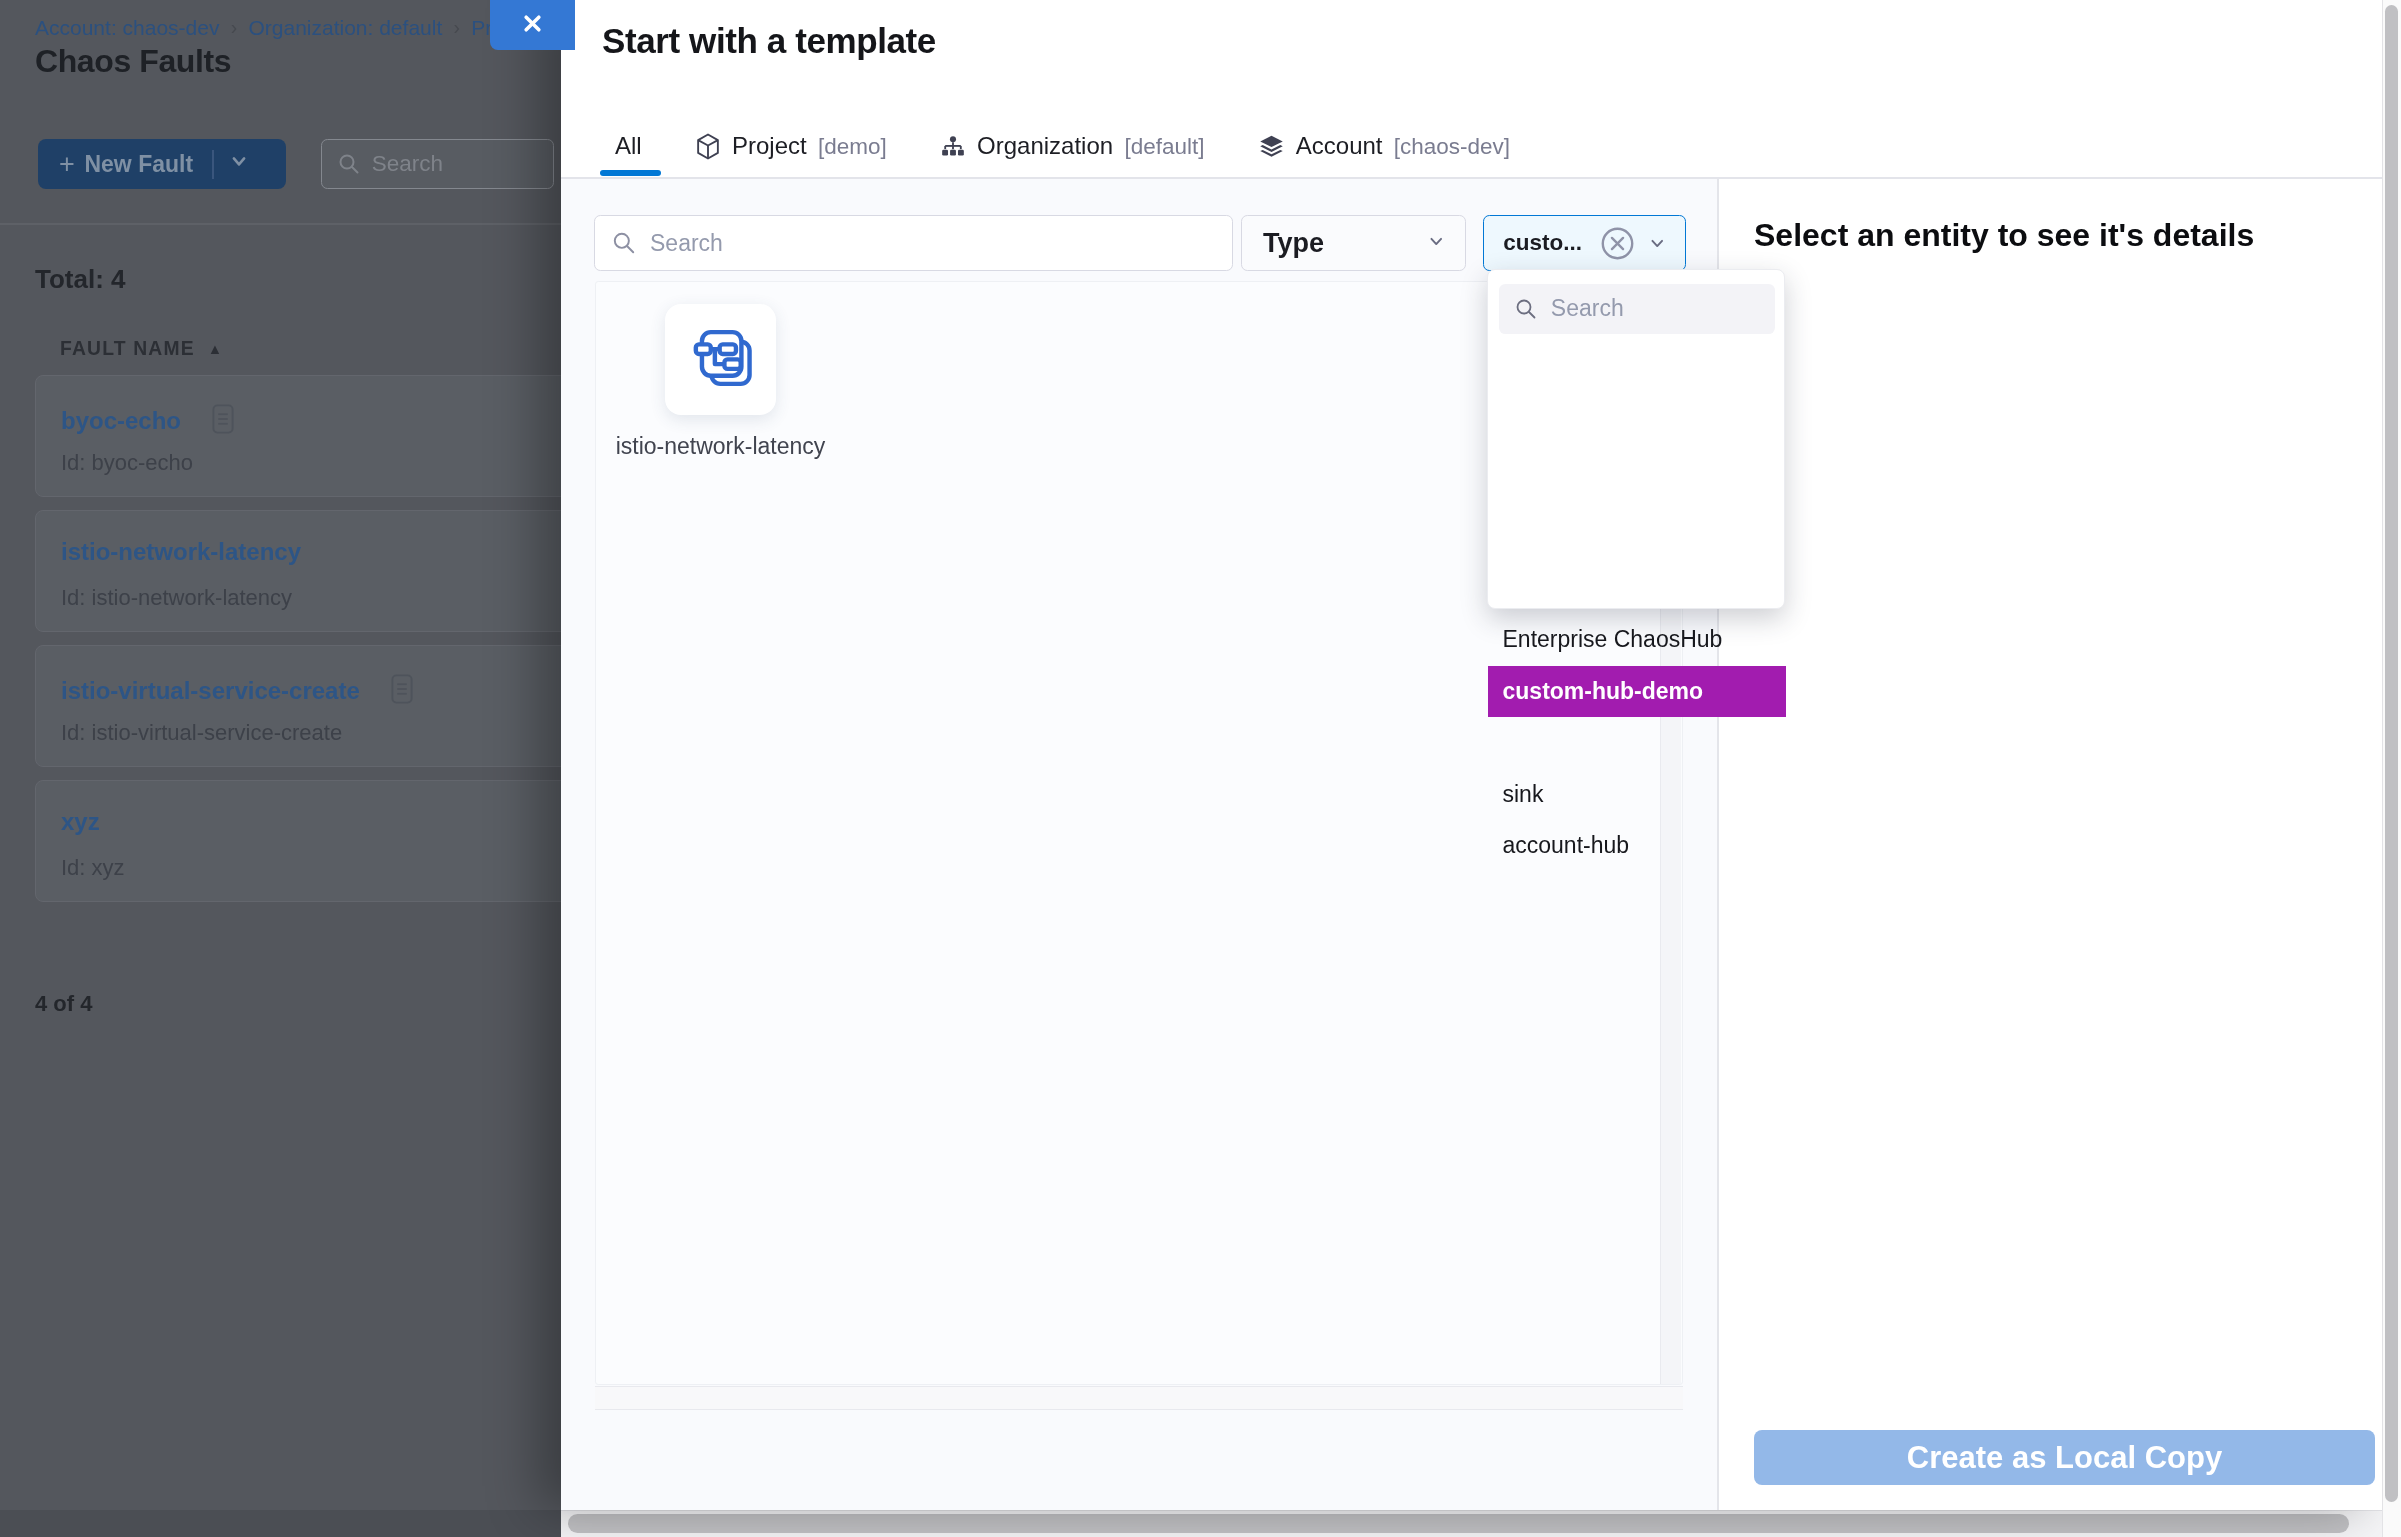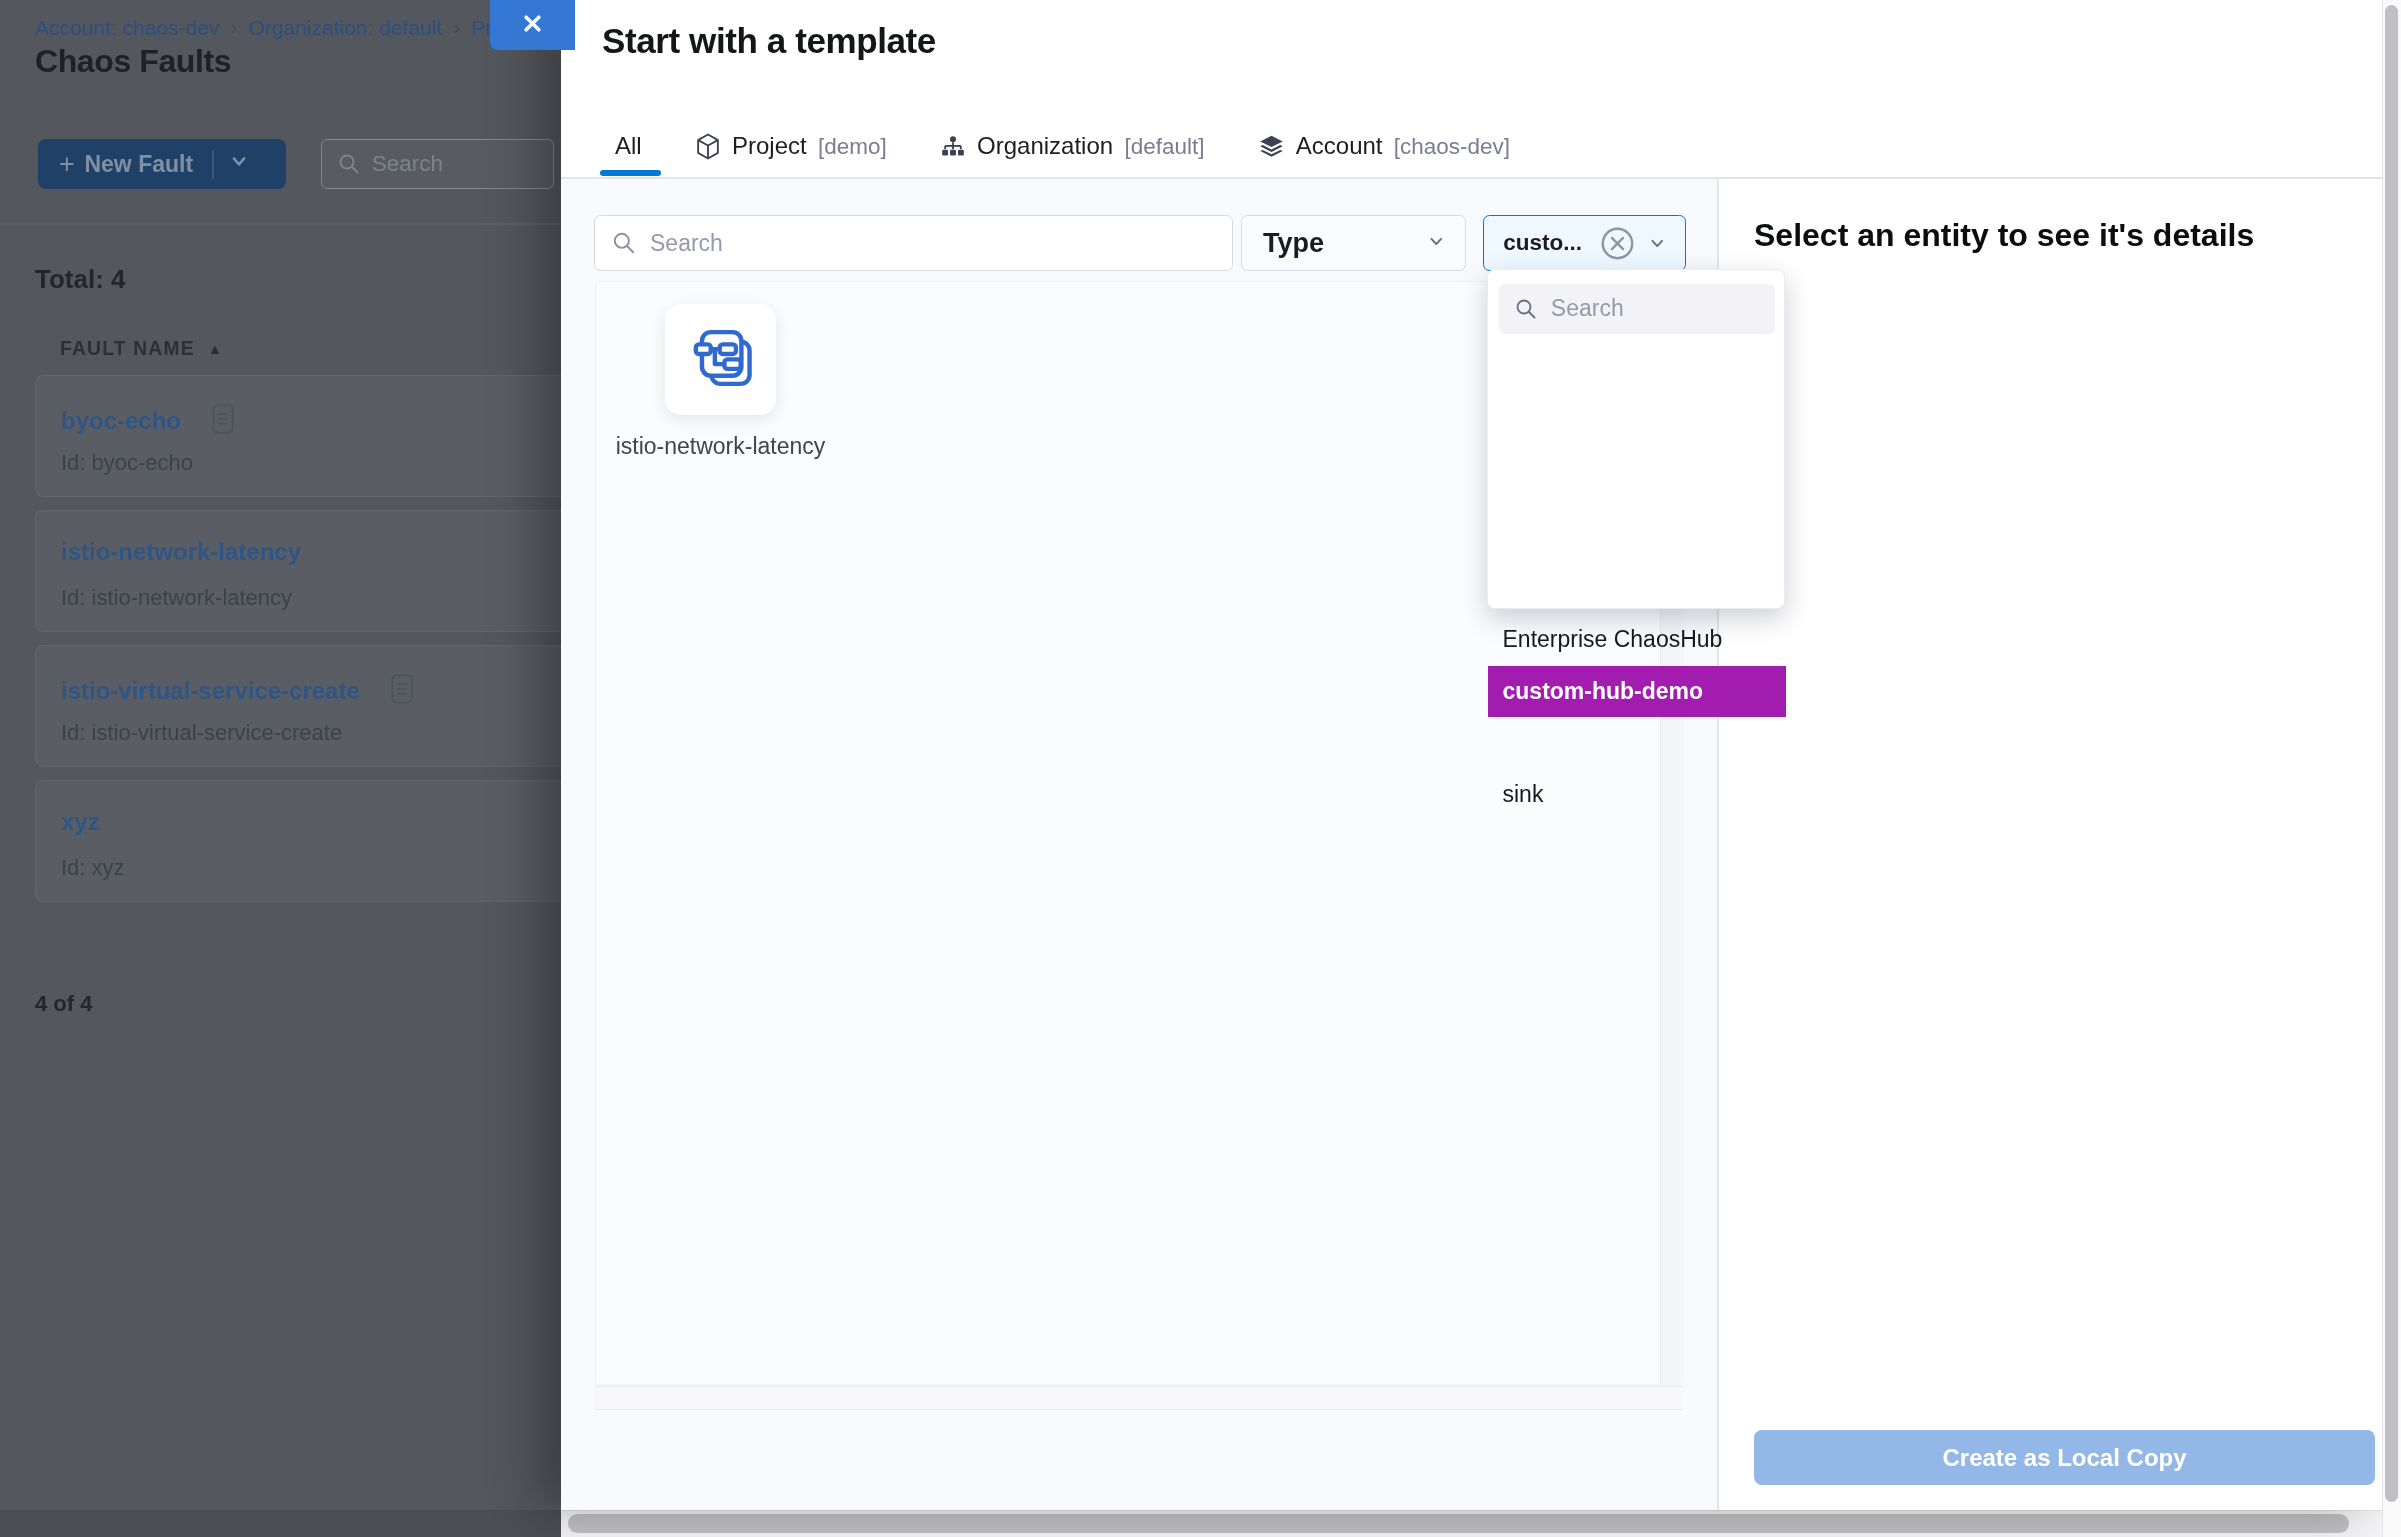"account-hub" div.hub-option { html: none -> <div> <span>account-hub</span> </div> }
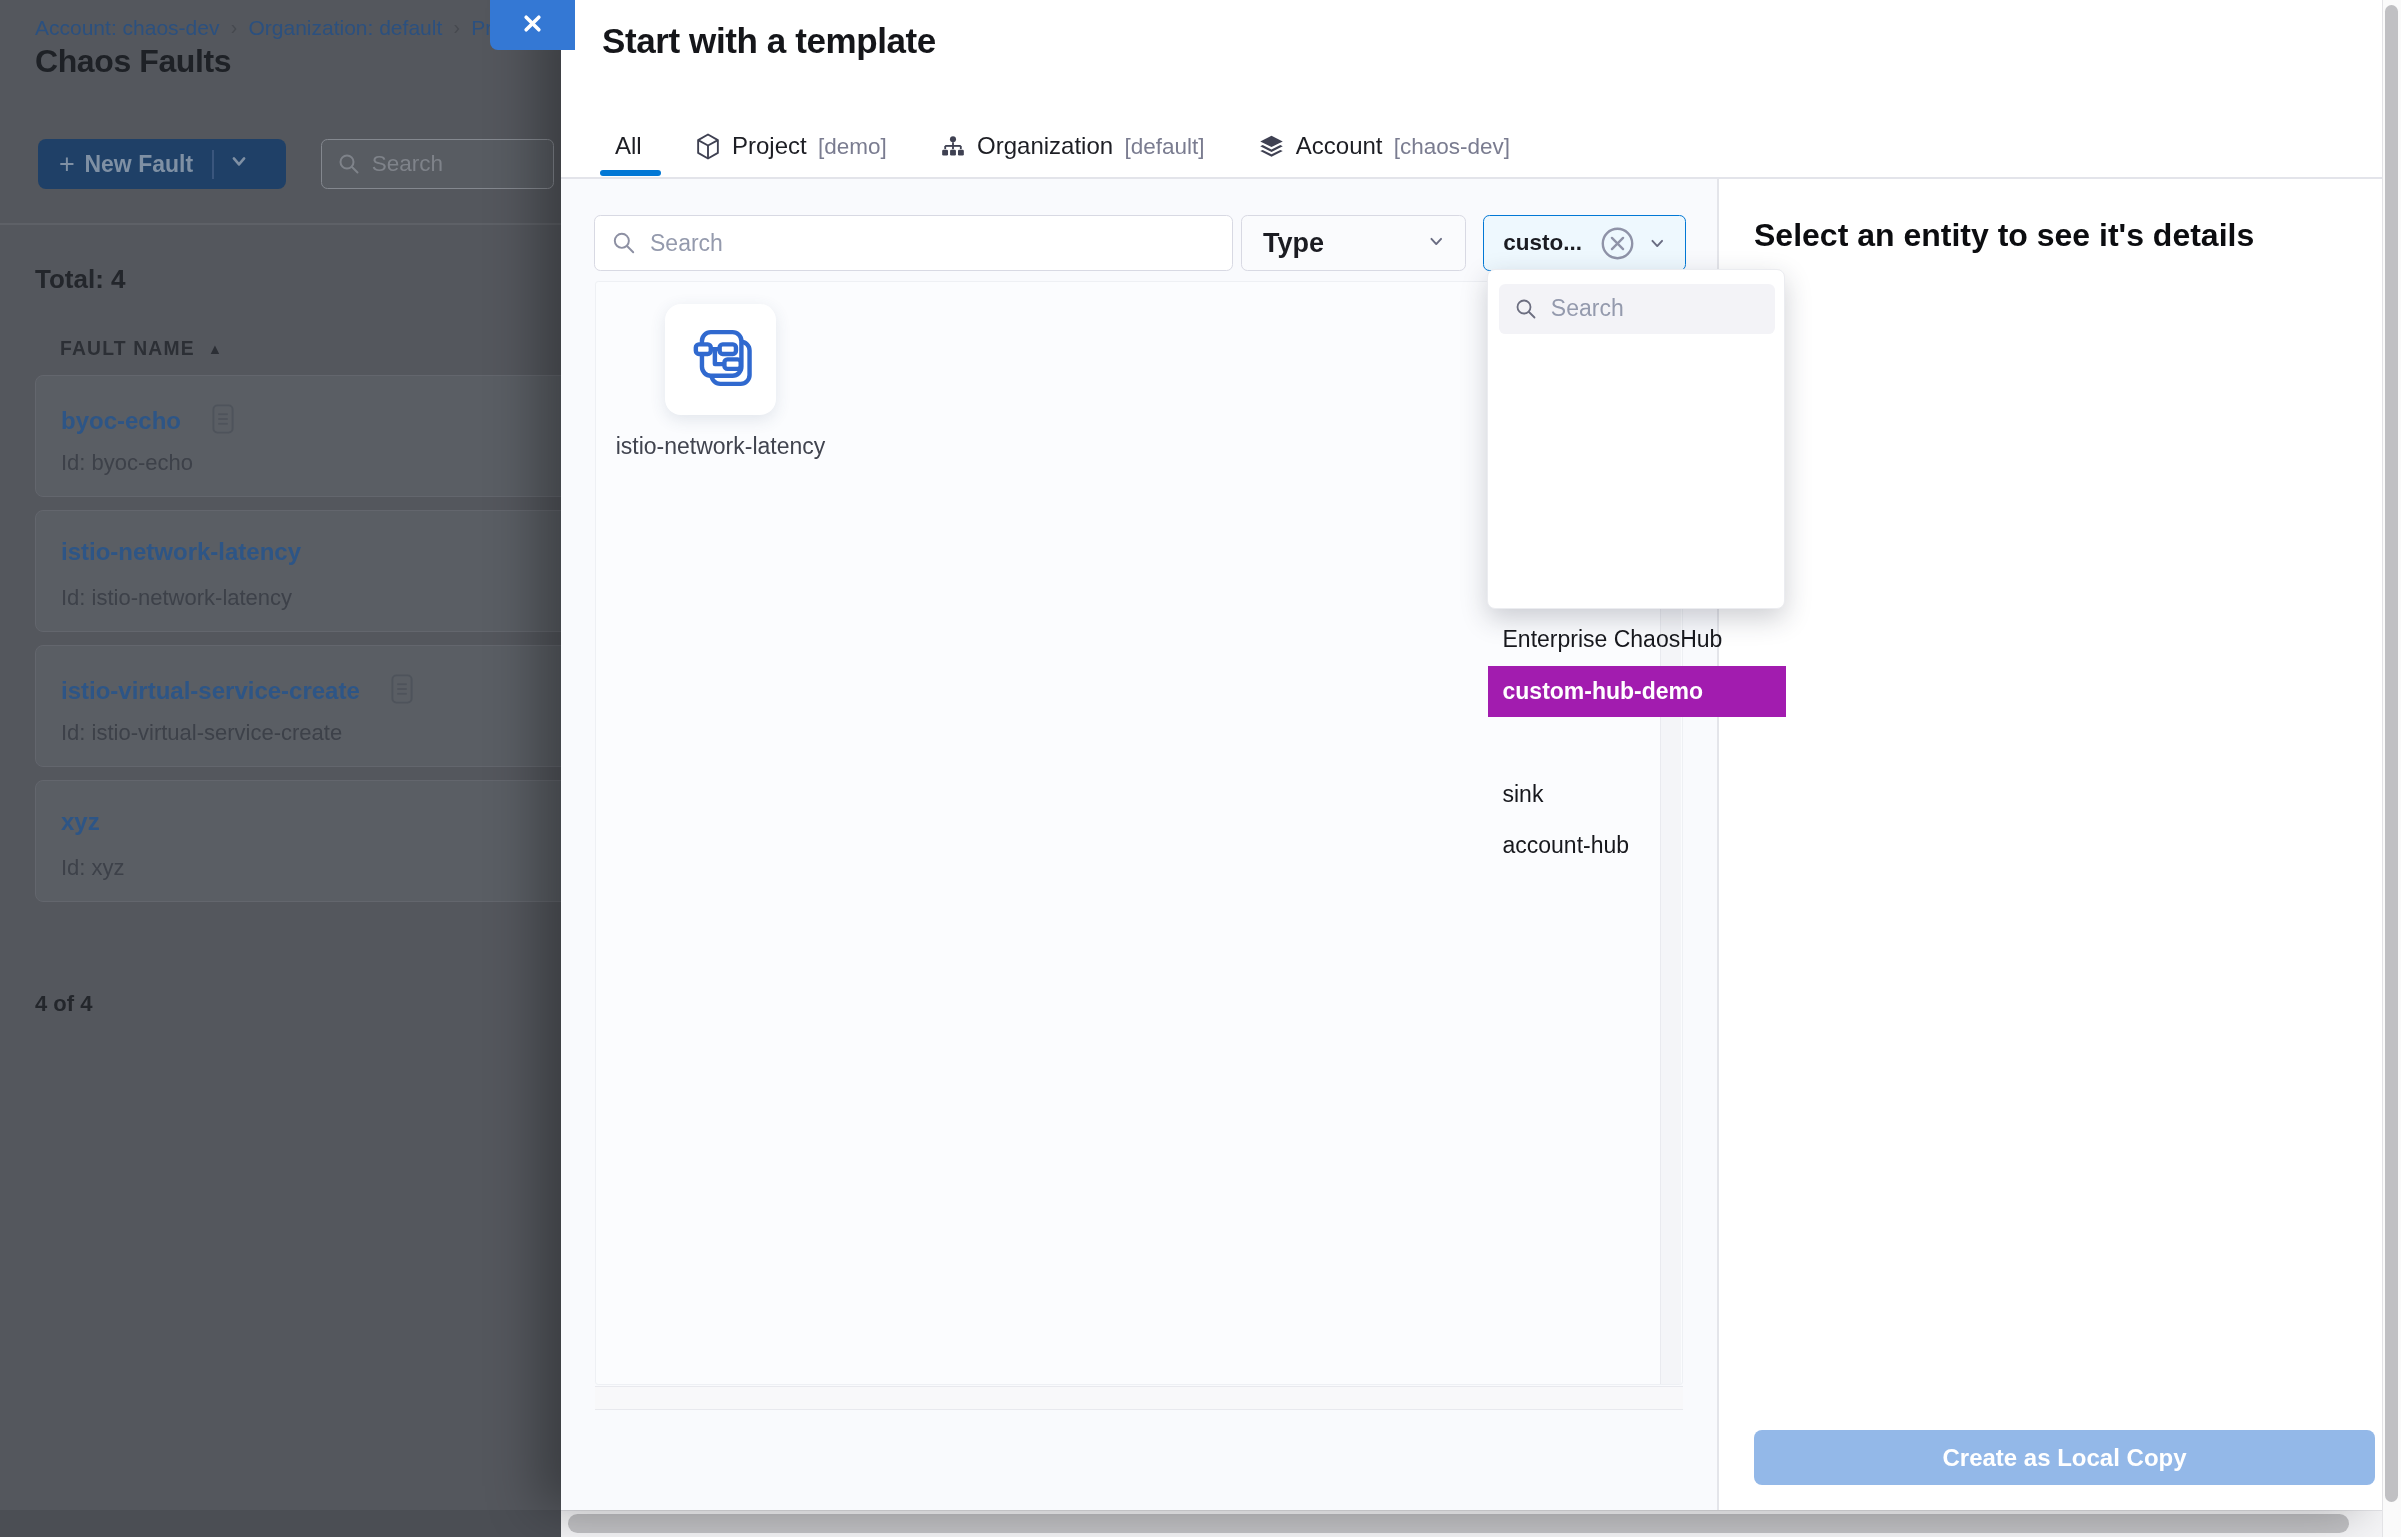"Create as Local Copy" .create-btn { font-size: 24px -> 31px }
